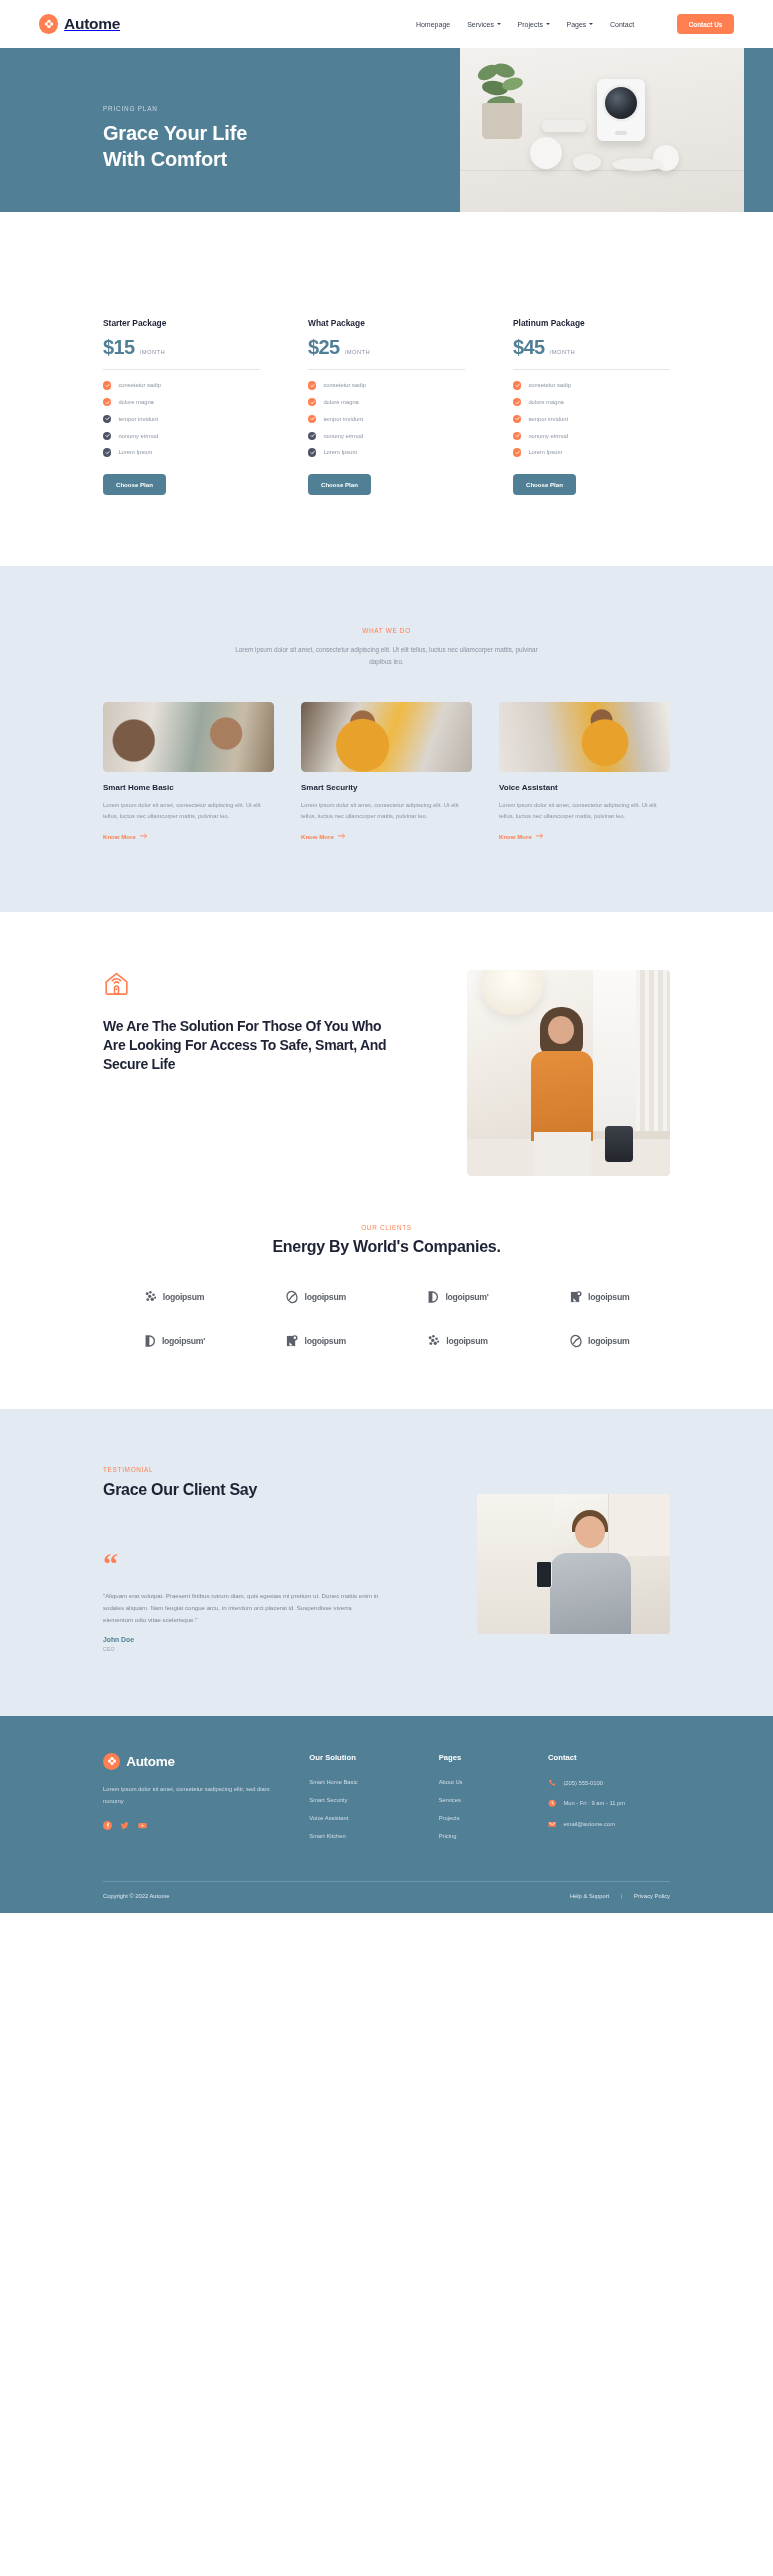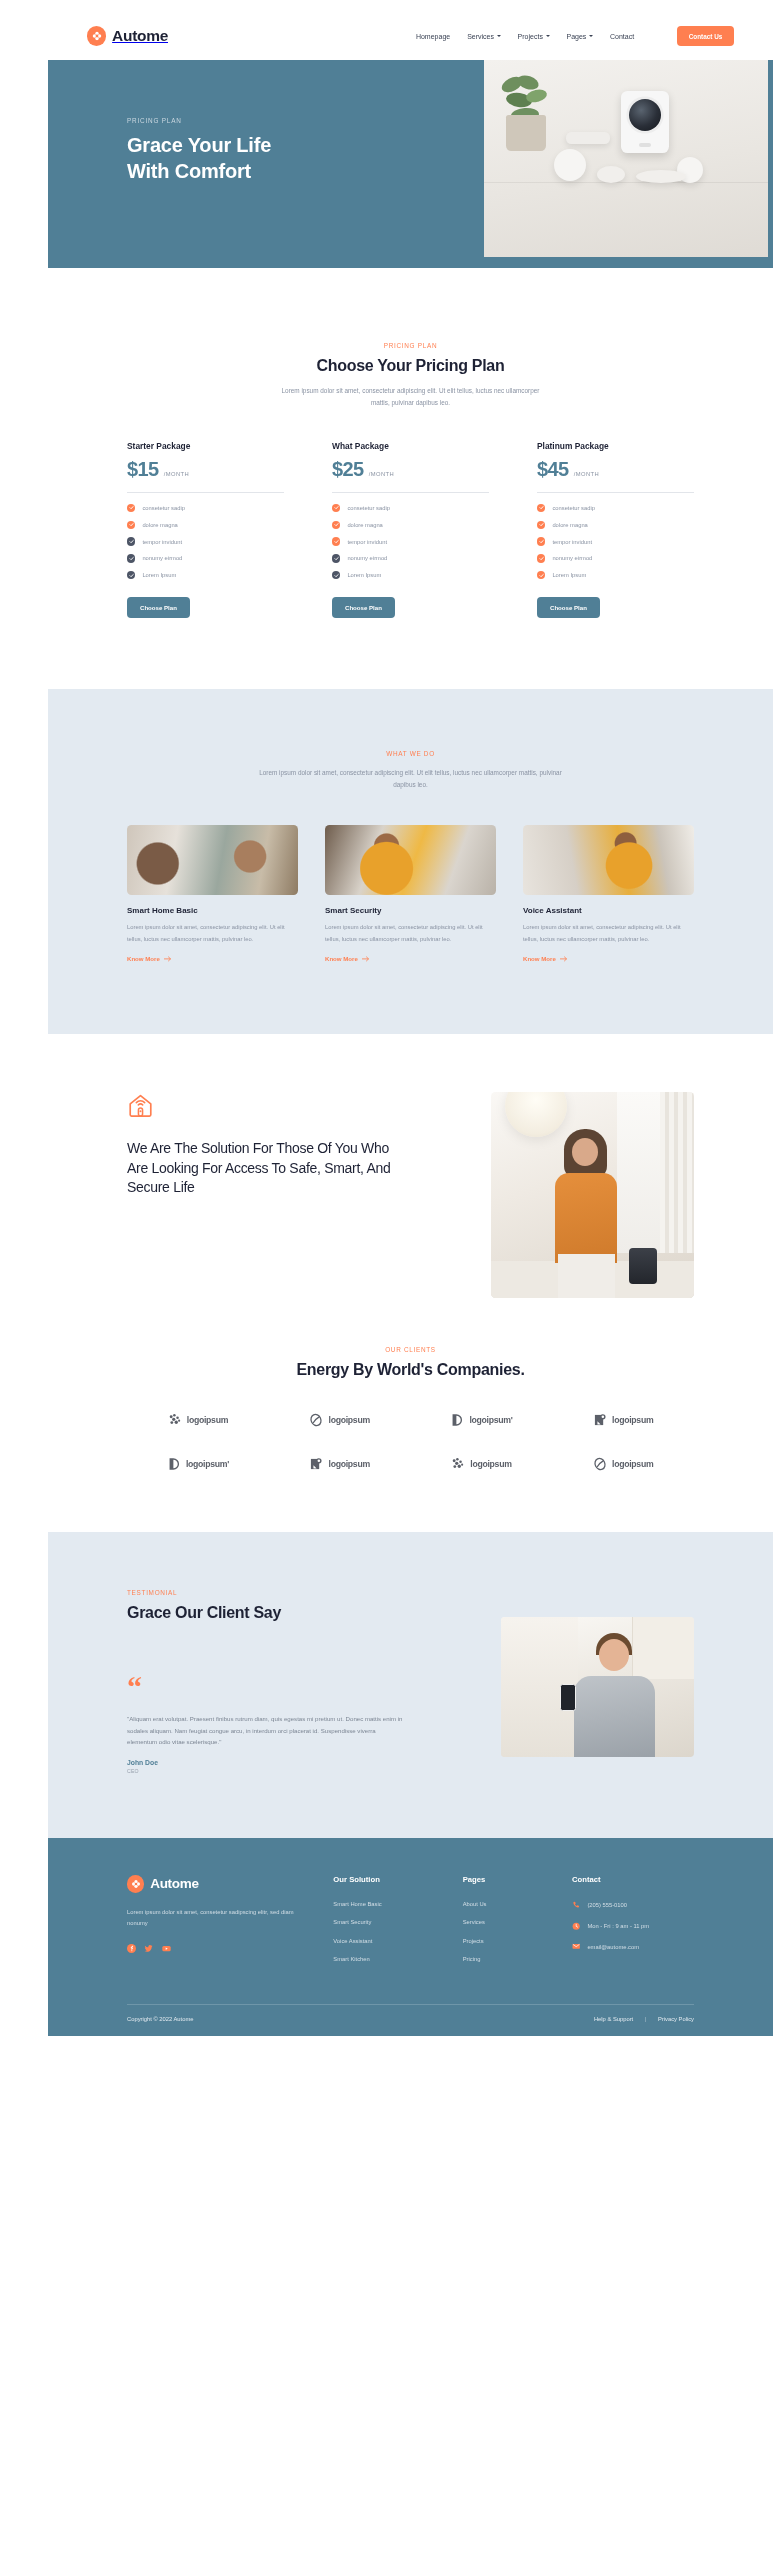"Autome" .wrap { margin: 12px auto -> 0 auto; padding-left: 48px -> none }
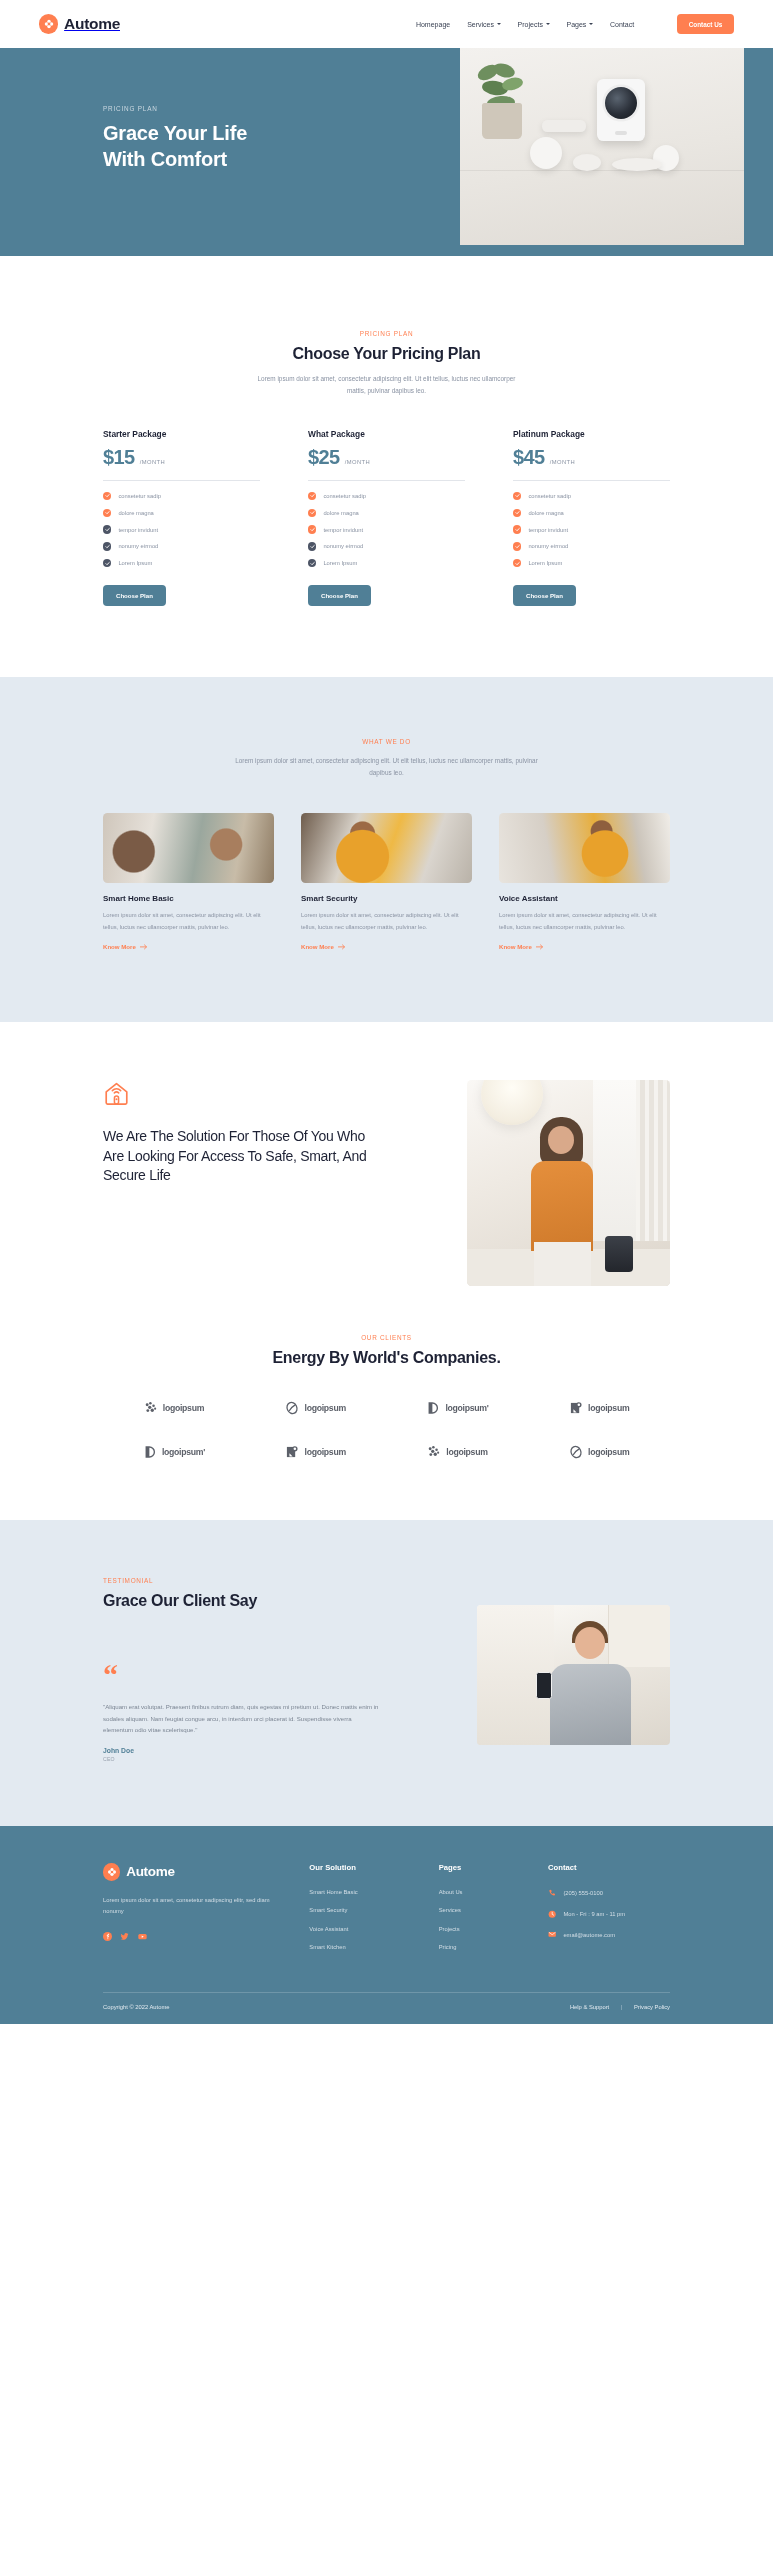"Grace Your Life" .hero { height: 208px -> 164px }
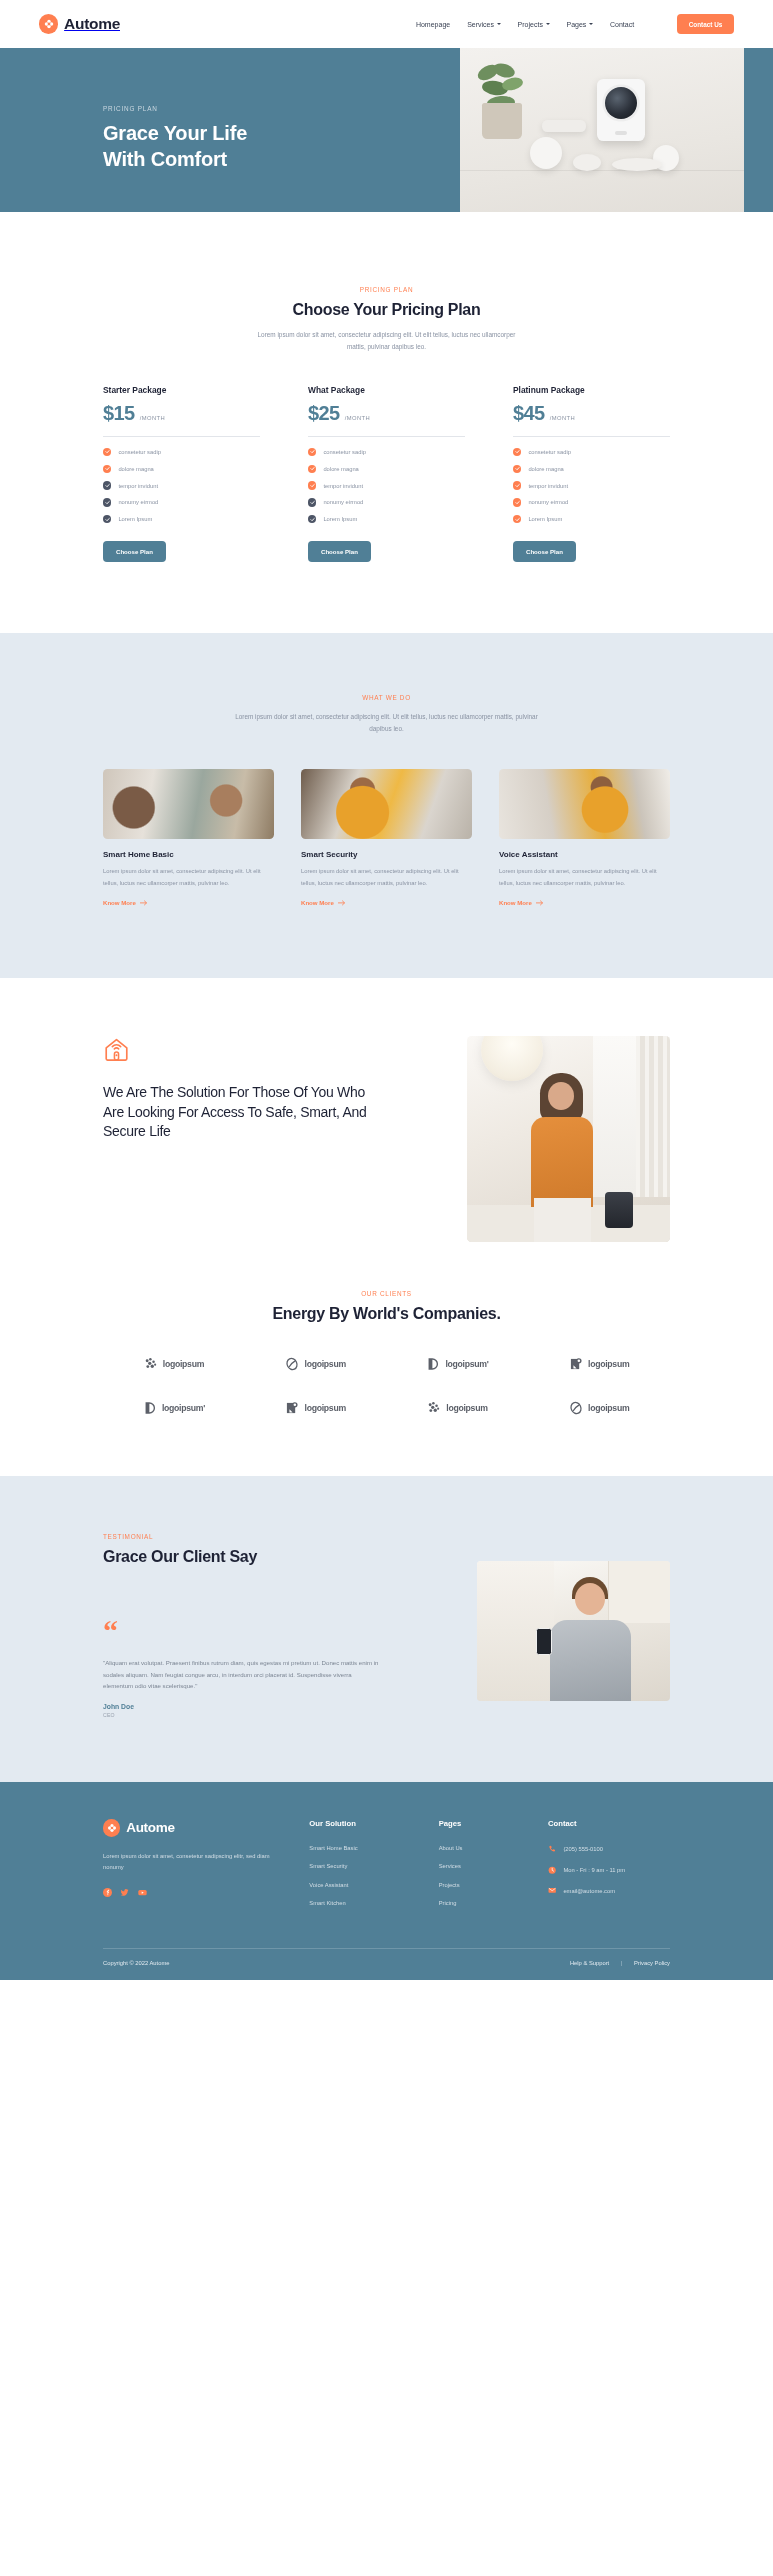"Choose Your Pricing Plan" div.sec-head { html: <div> <div>PRICING PLAN</div> <div>Choose Your Pricing Plan</div> <div>Lorem ipsum dolor sit amet, consectetur adipiscing elit. Ut elit tellus, luctus nec ullamcorper mattis, pulvinar dapibus leo.</div> </div> -> none }
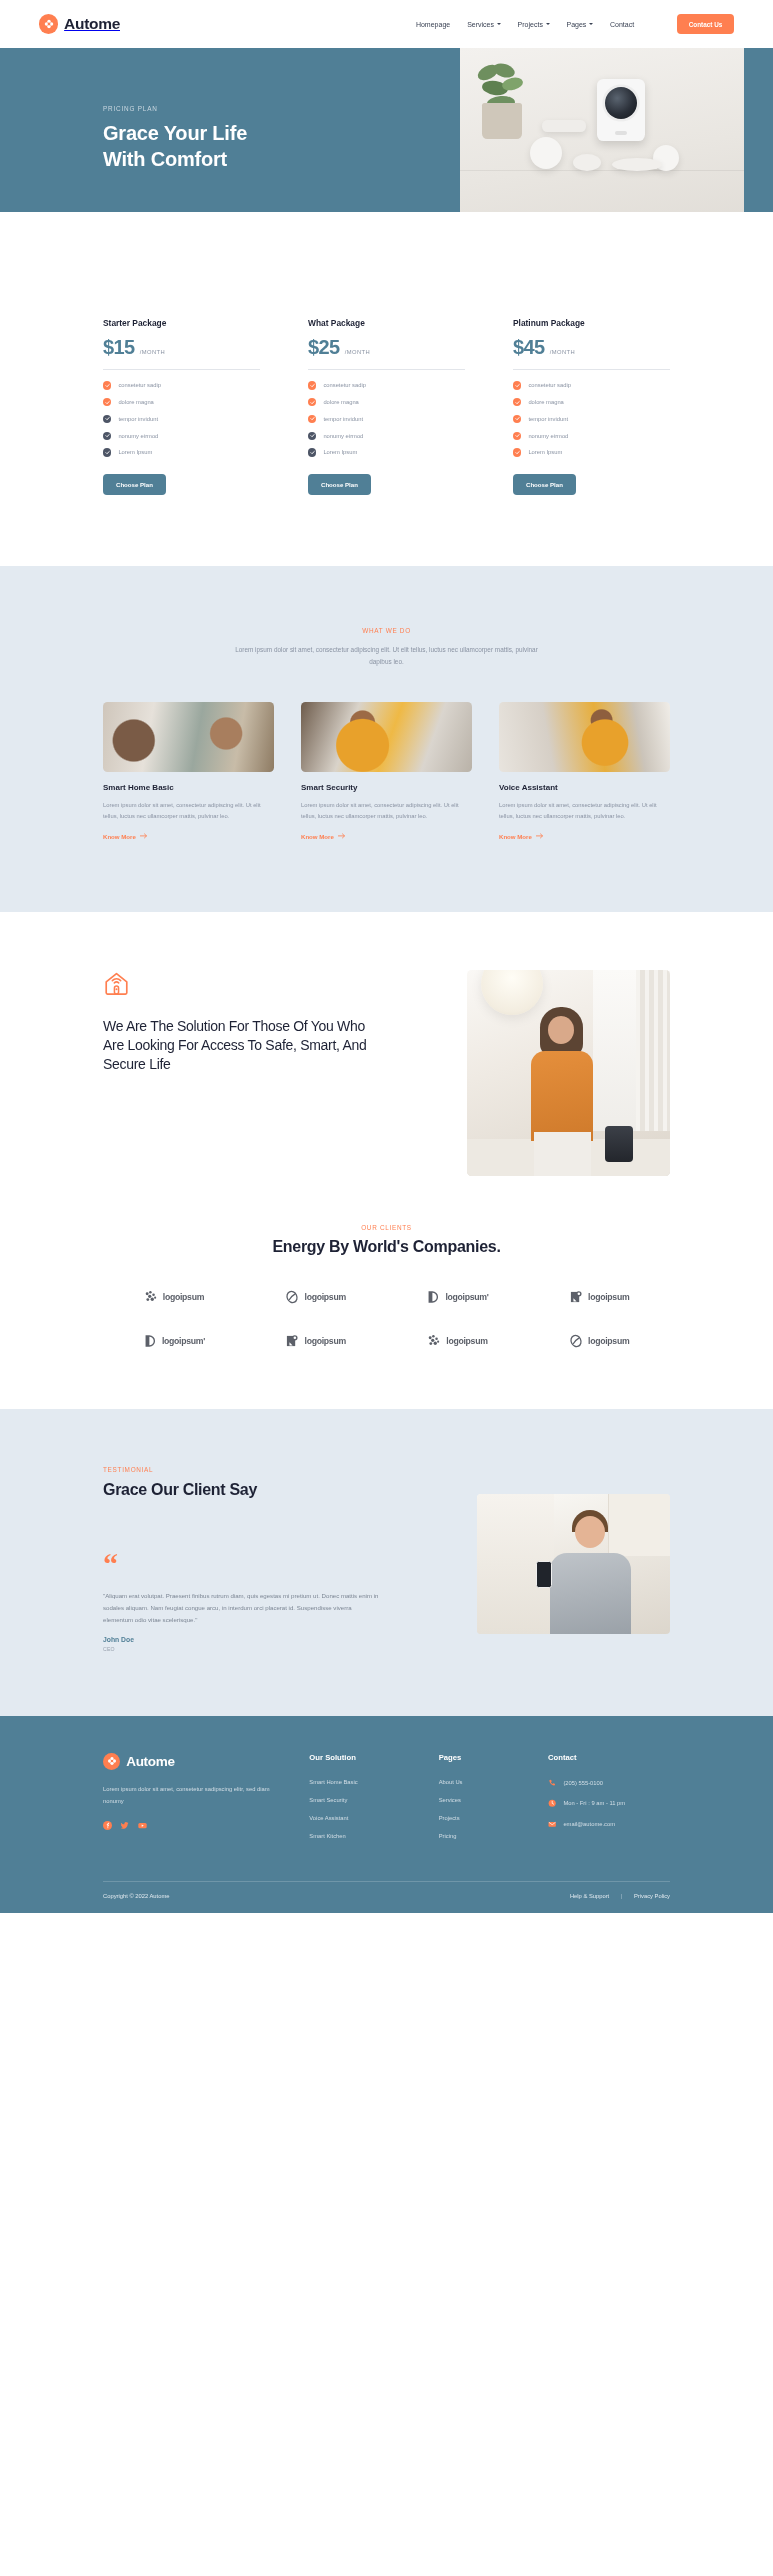"We Are The Solution For" .sol-title { font-weight: normal -> bold }
